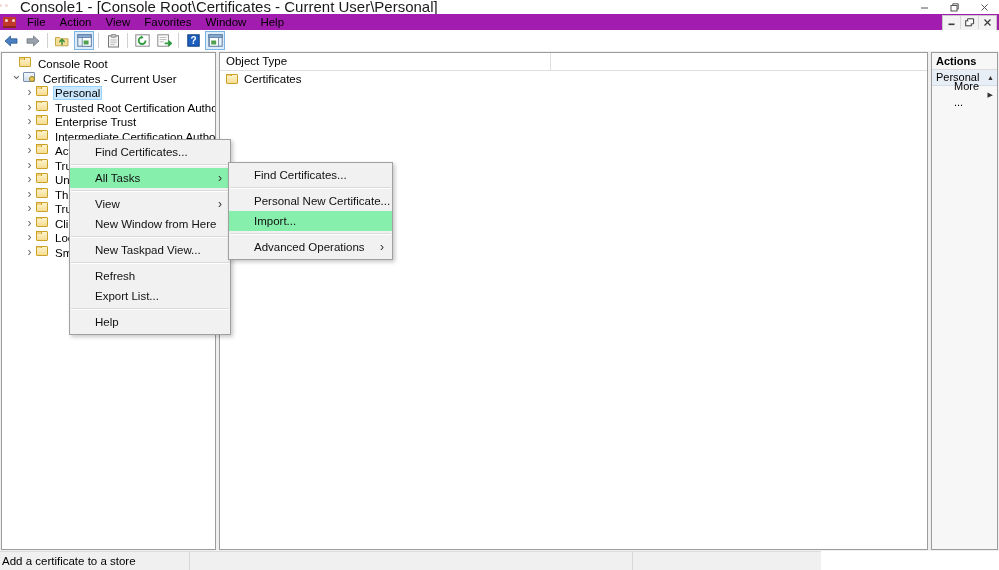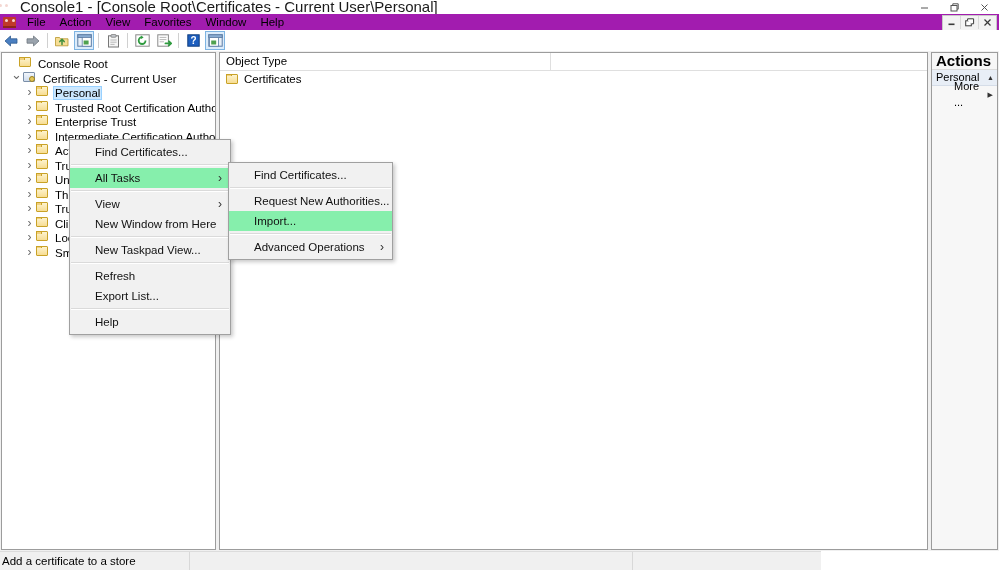"Actions" .act-header { font-size: 15px -> 11px }
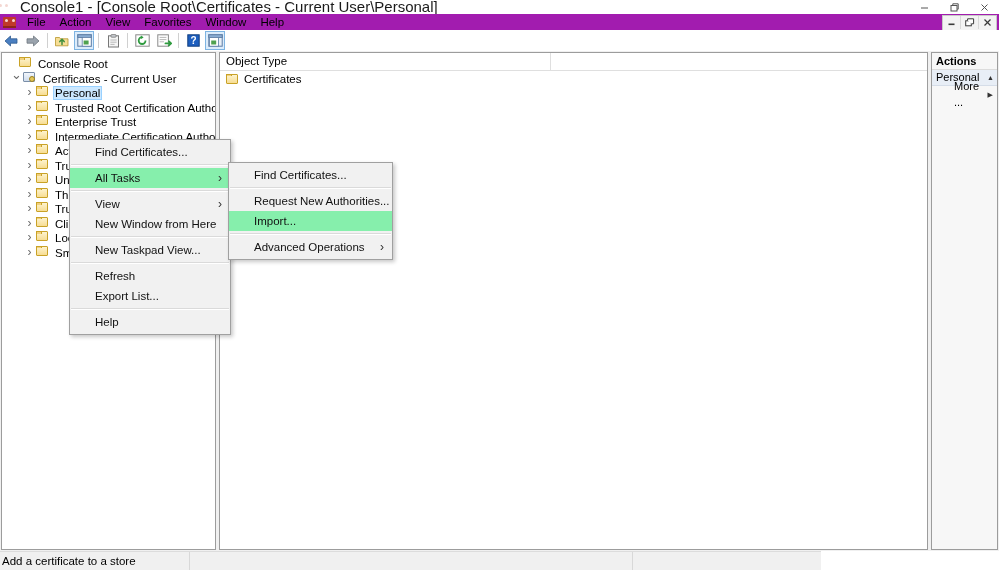"Request New Authorities..." span { text: Request New Authorities -> Personal New Certificate }
